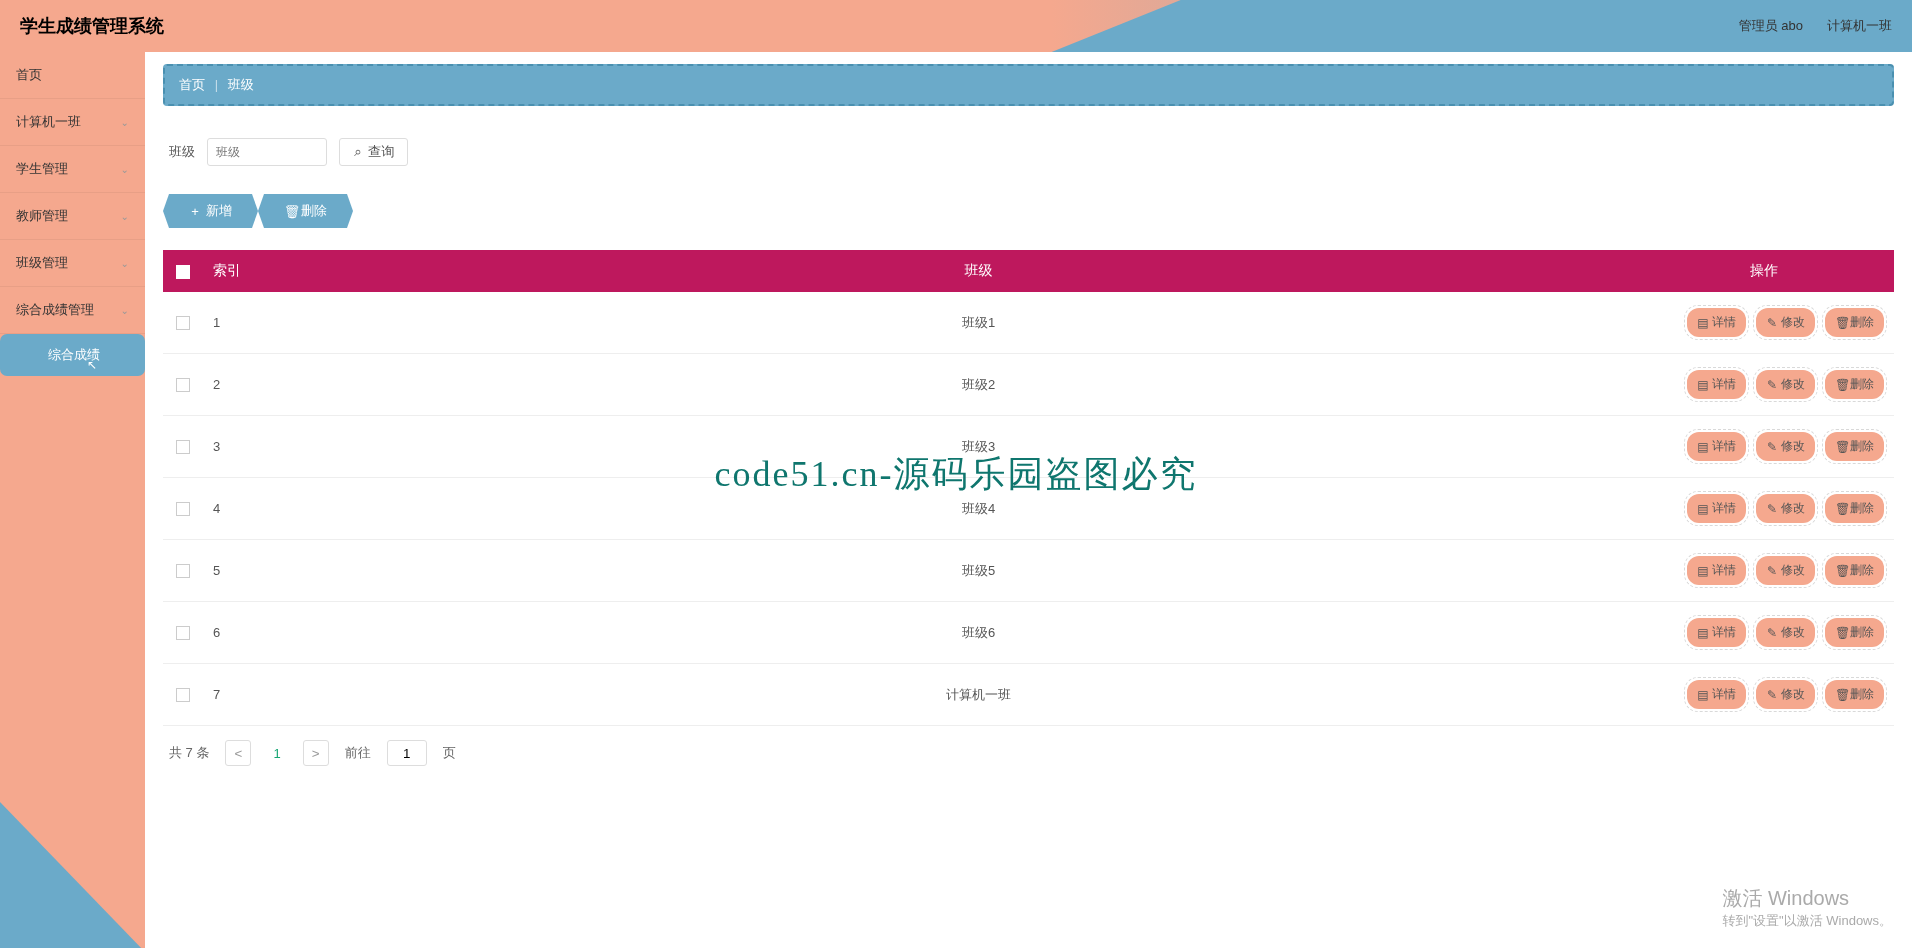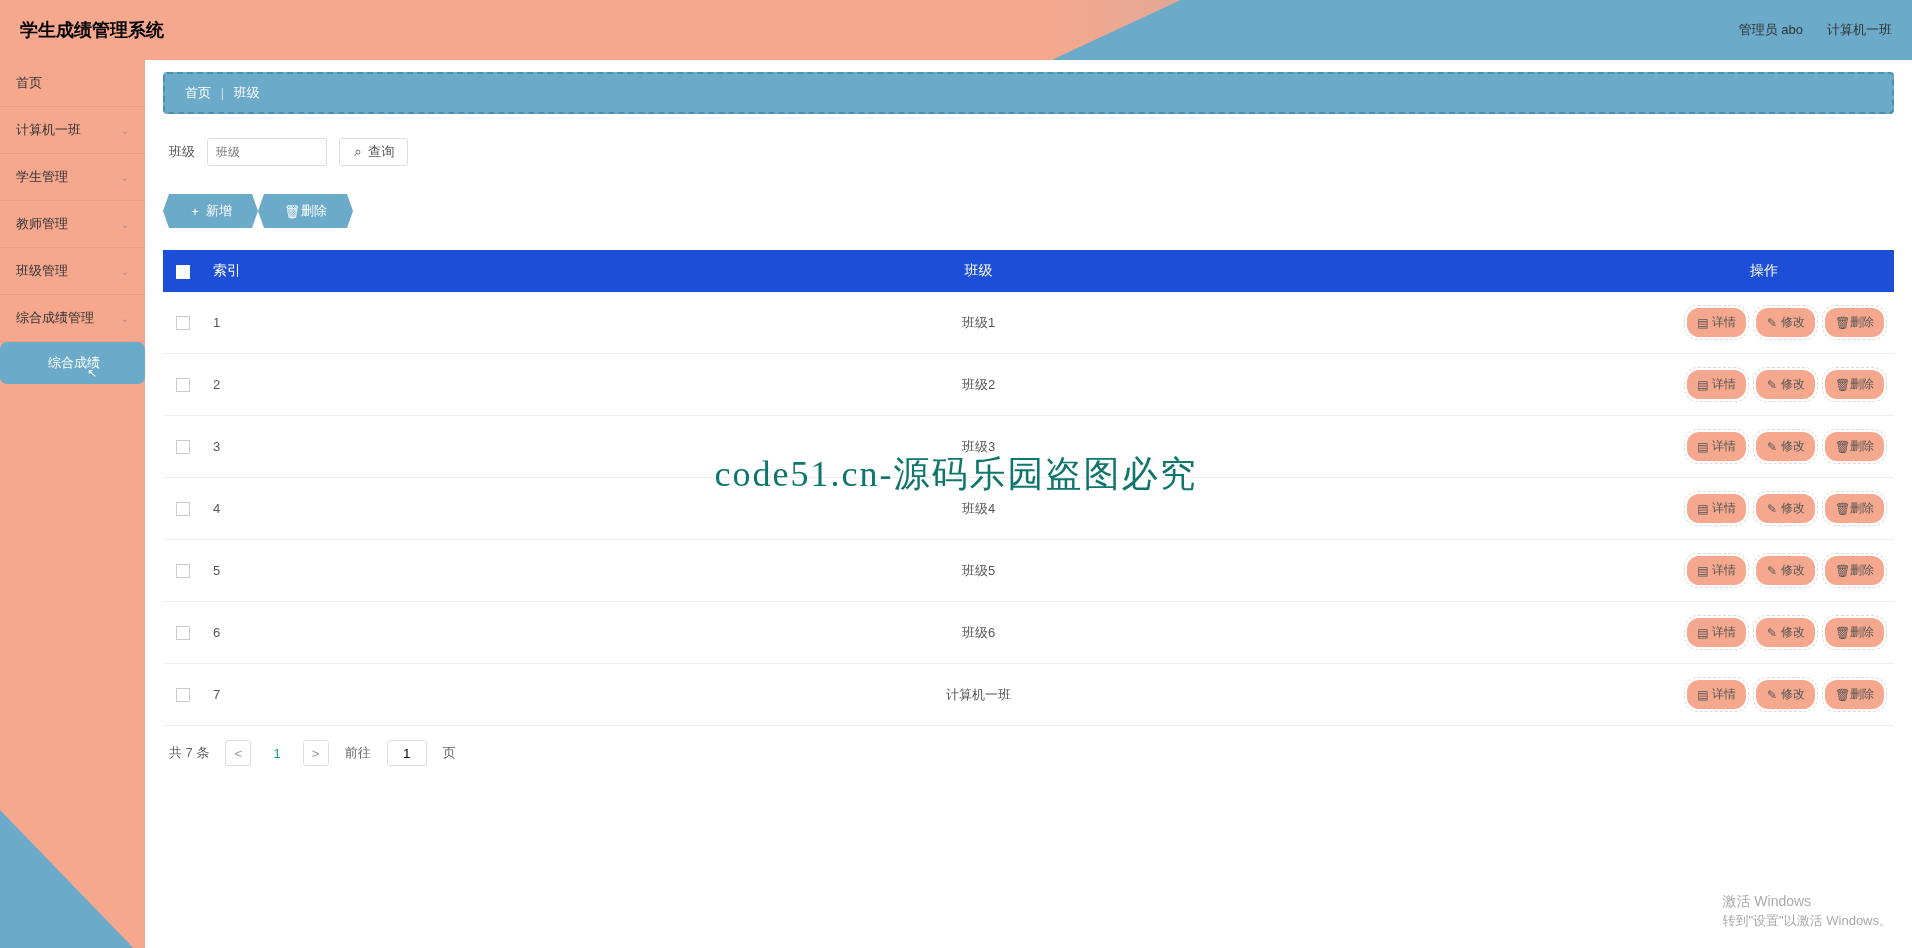"学生成绩管理系统" .header { height: 60px -> 52px }
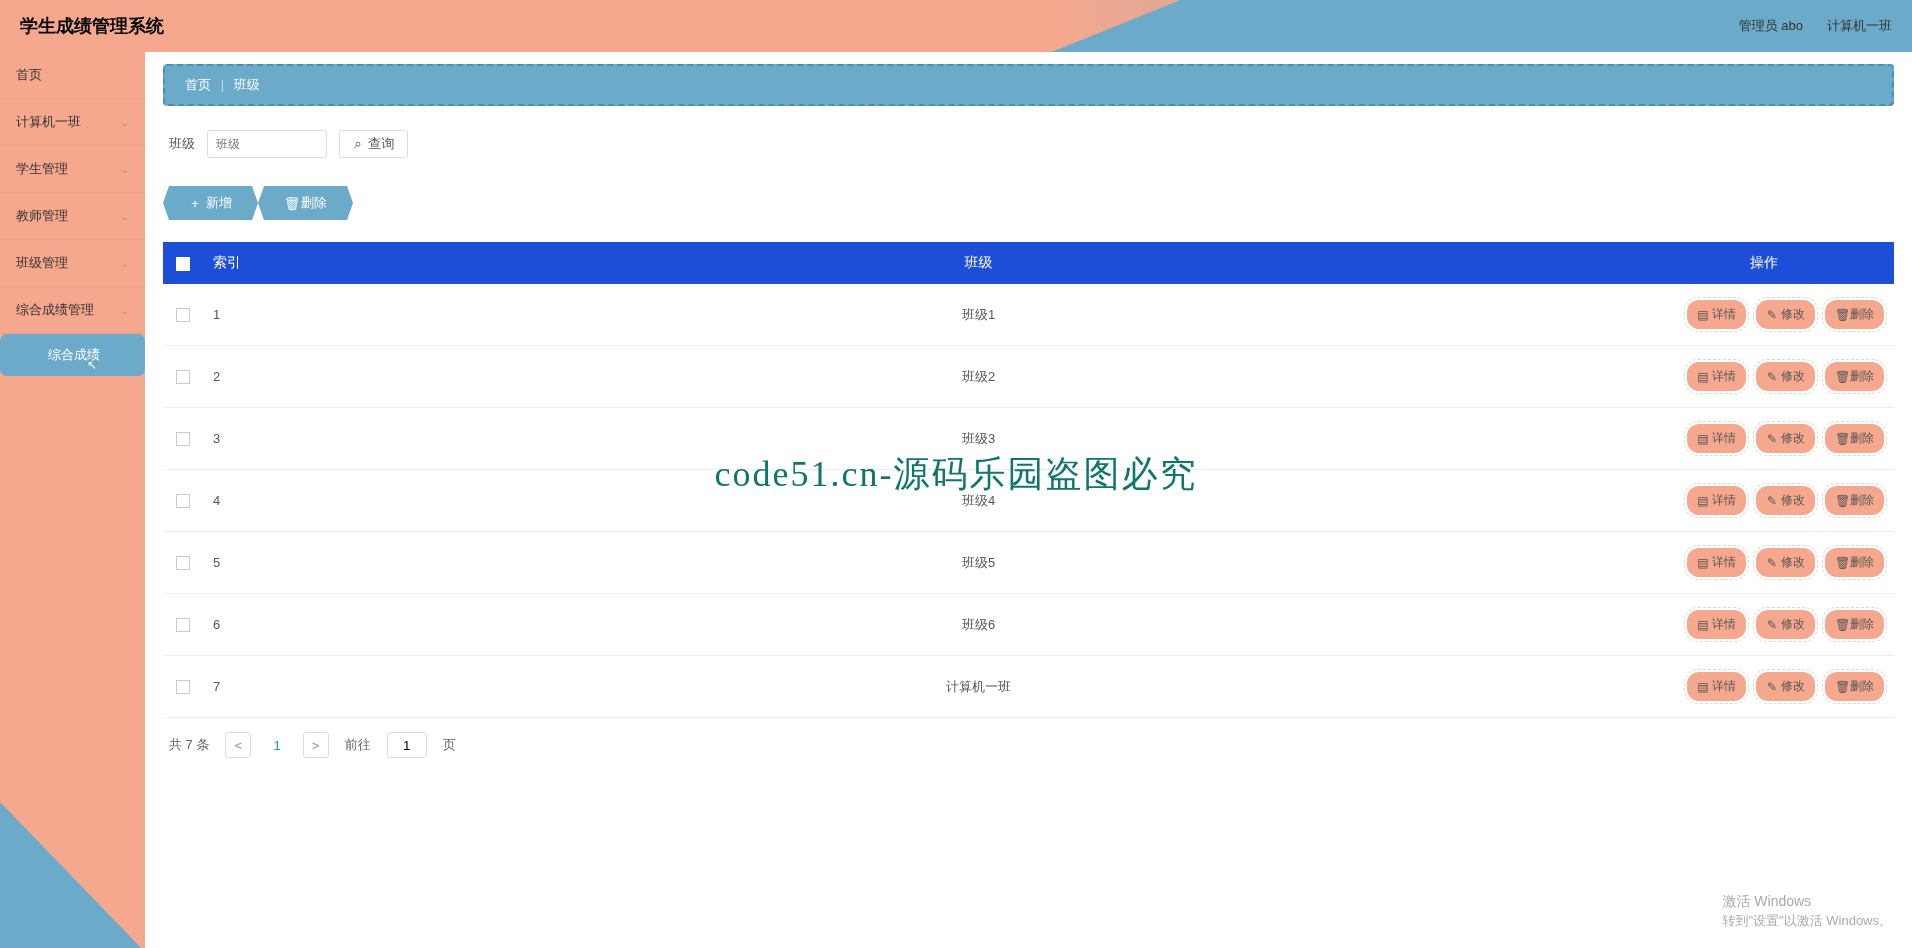"首页 | 班级" .breadcrumb { margin-bottom: 24px -> 32px; padding: 10px 20px -> 10px 14px }
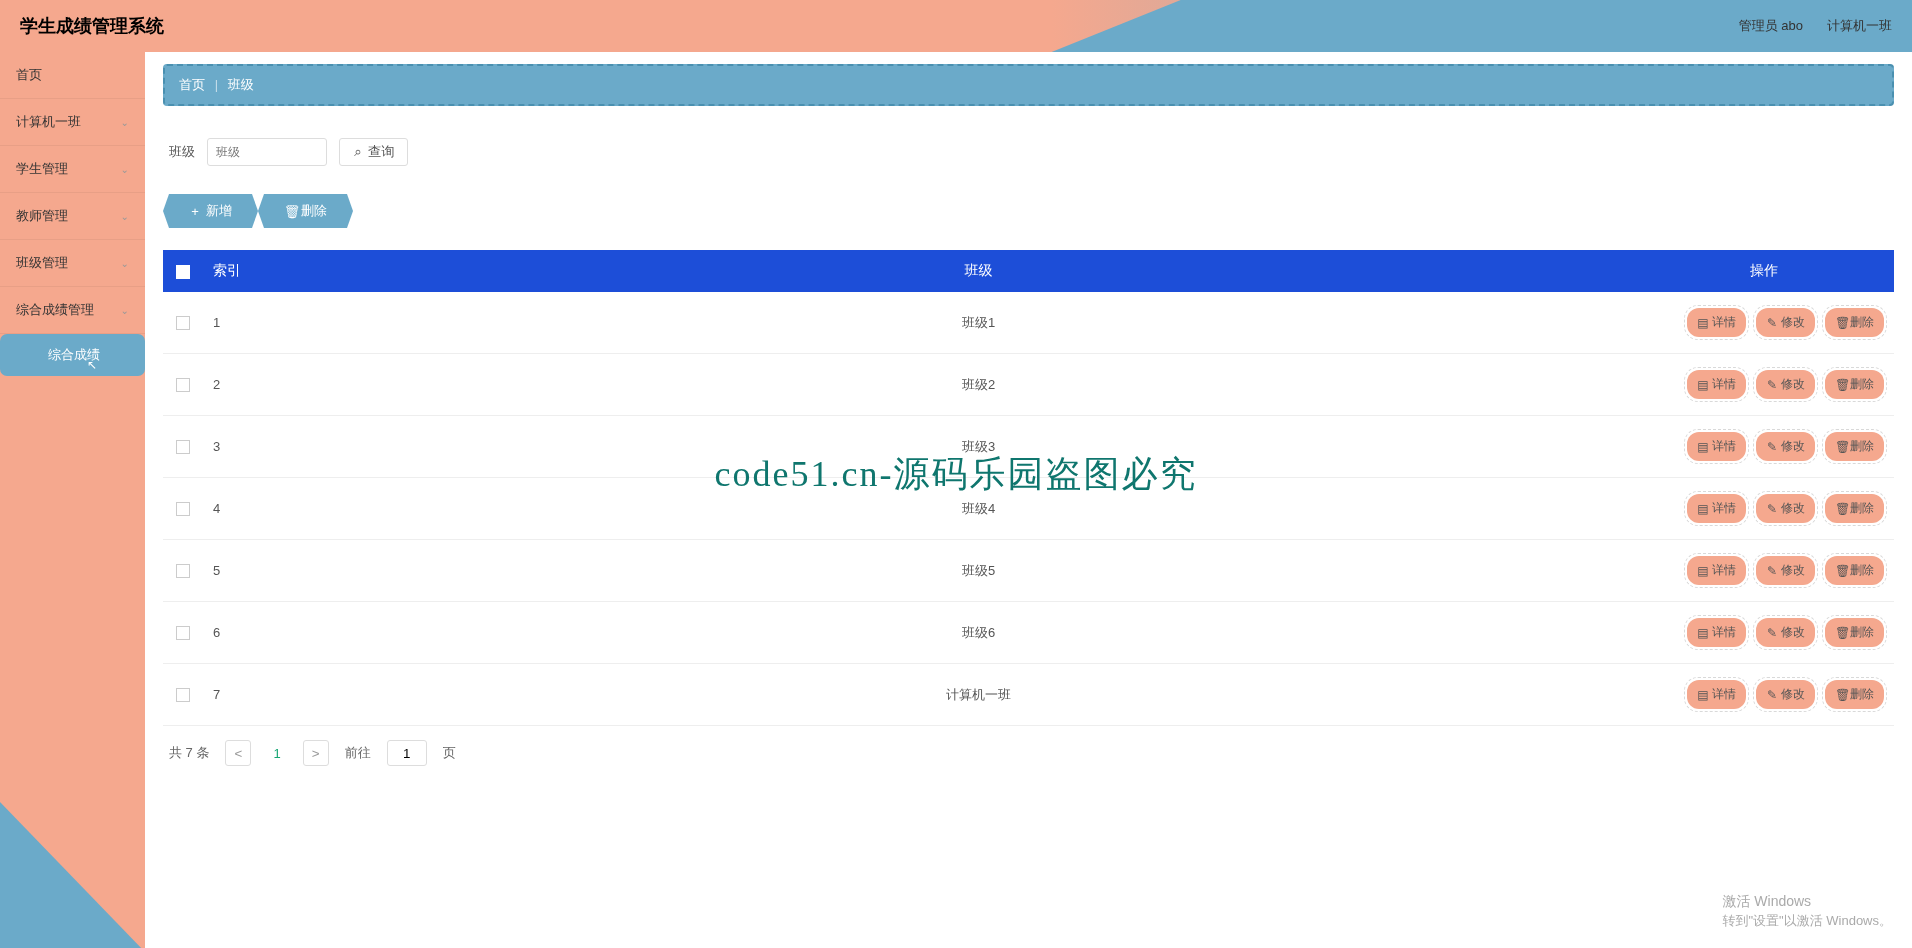"索引" .table thead { background: #1d4ed8 -> #be185d }
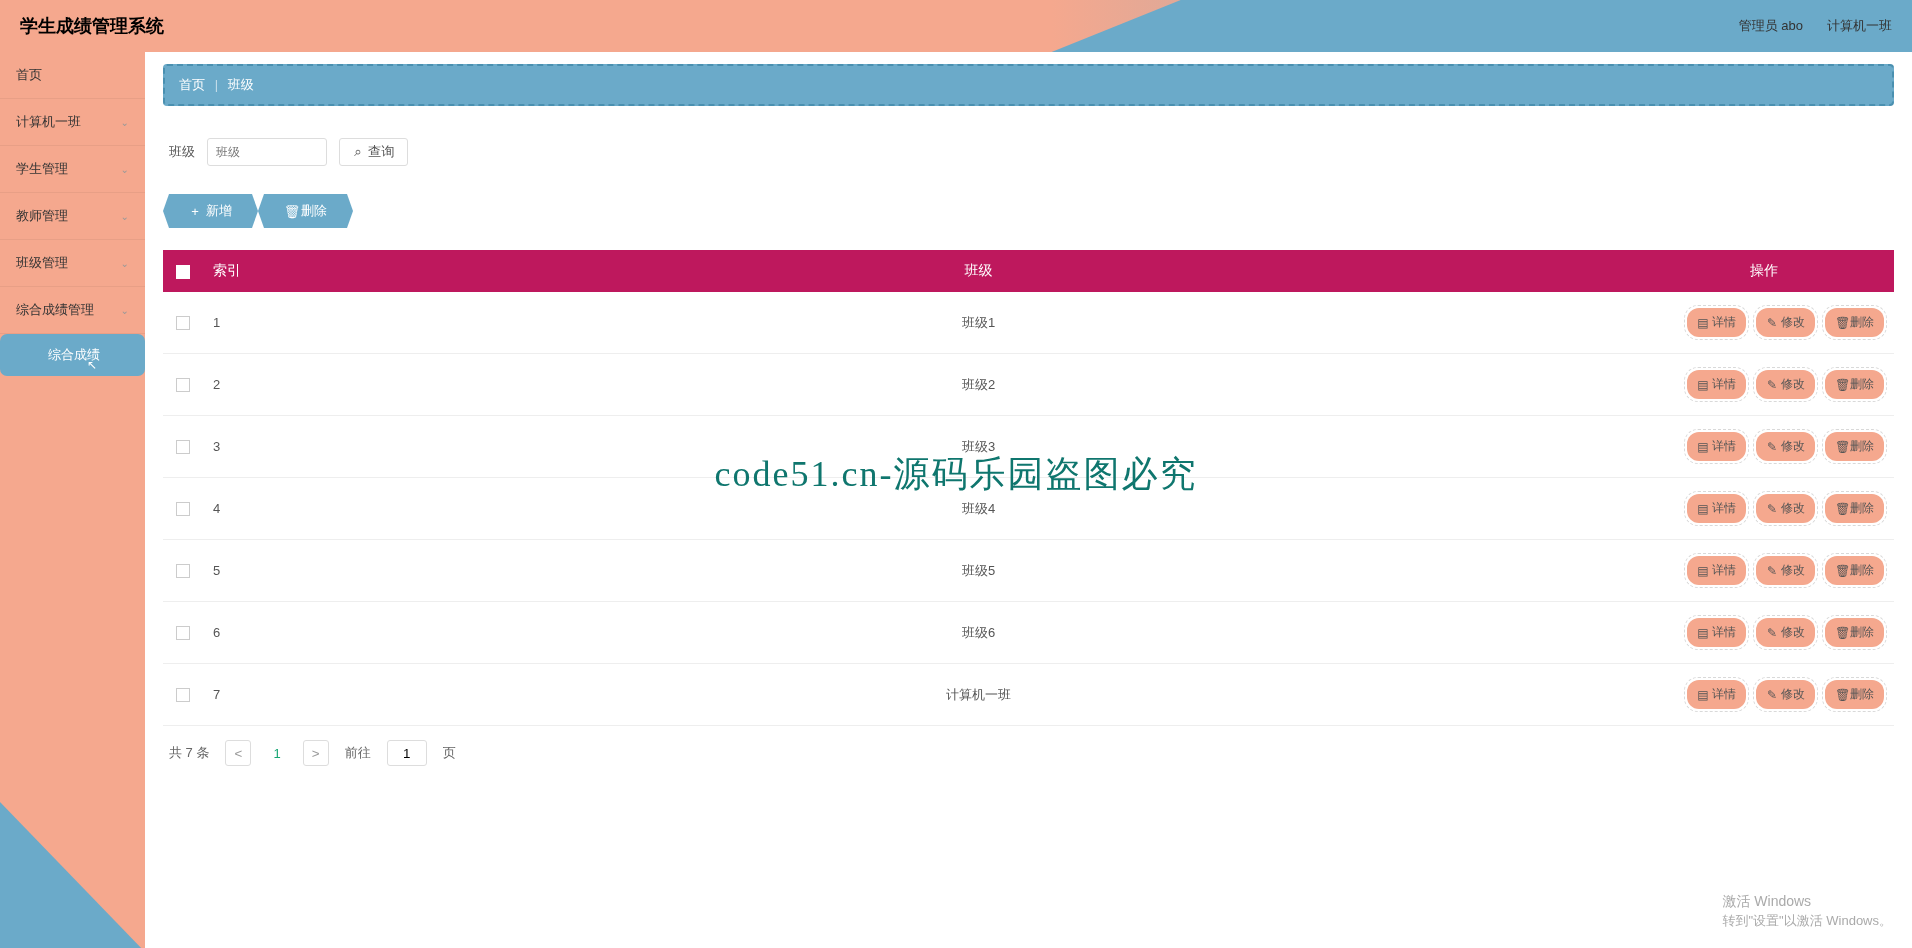"激活 Windows" .win-activate .t1 { font-size: 14px -> 20px }
